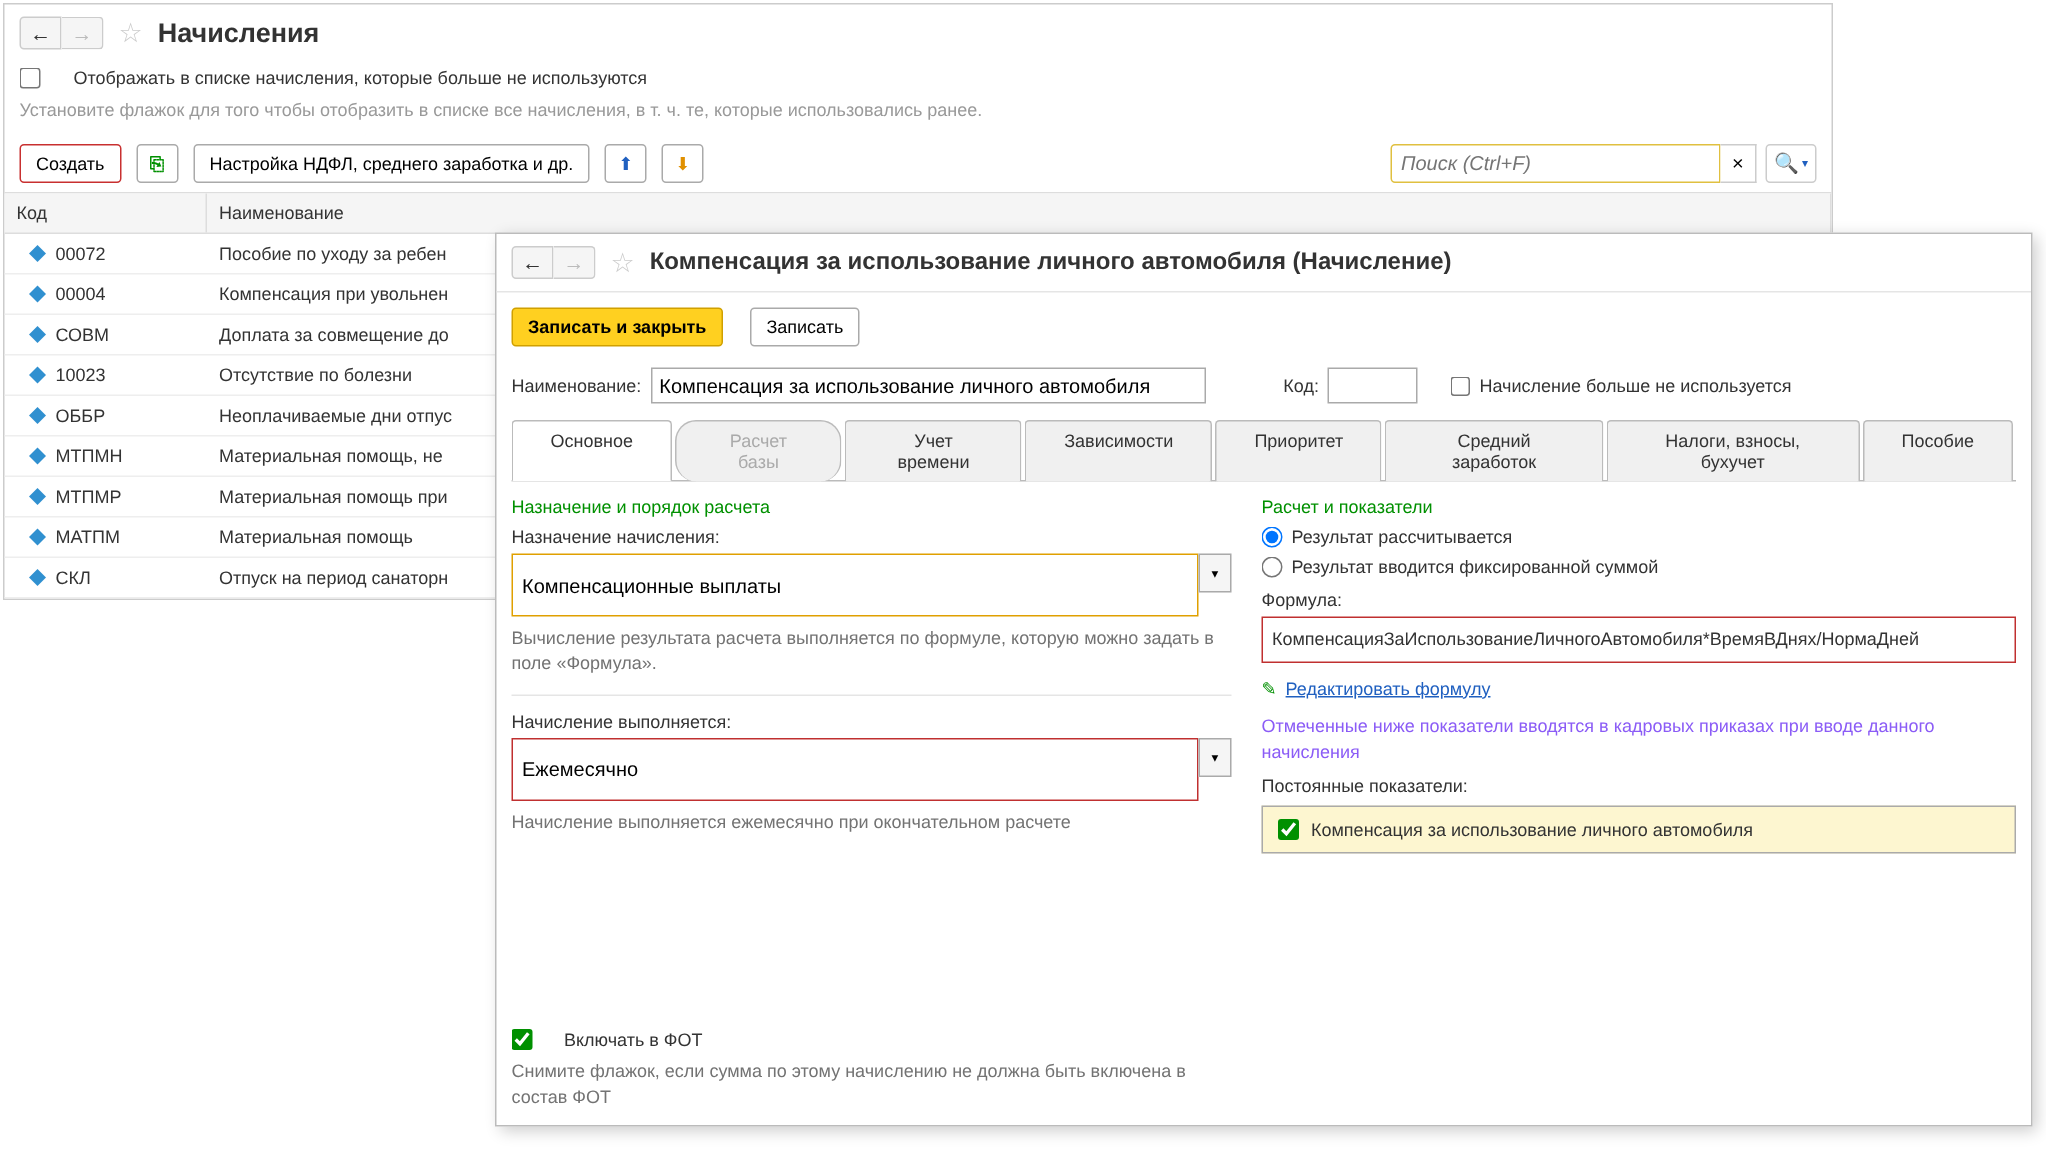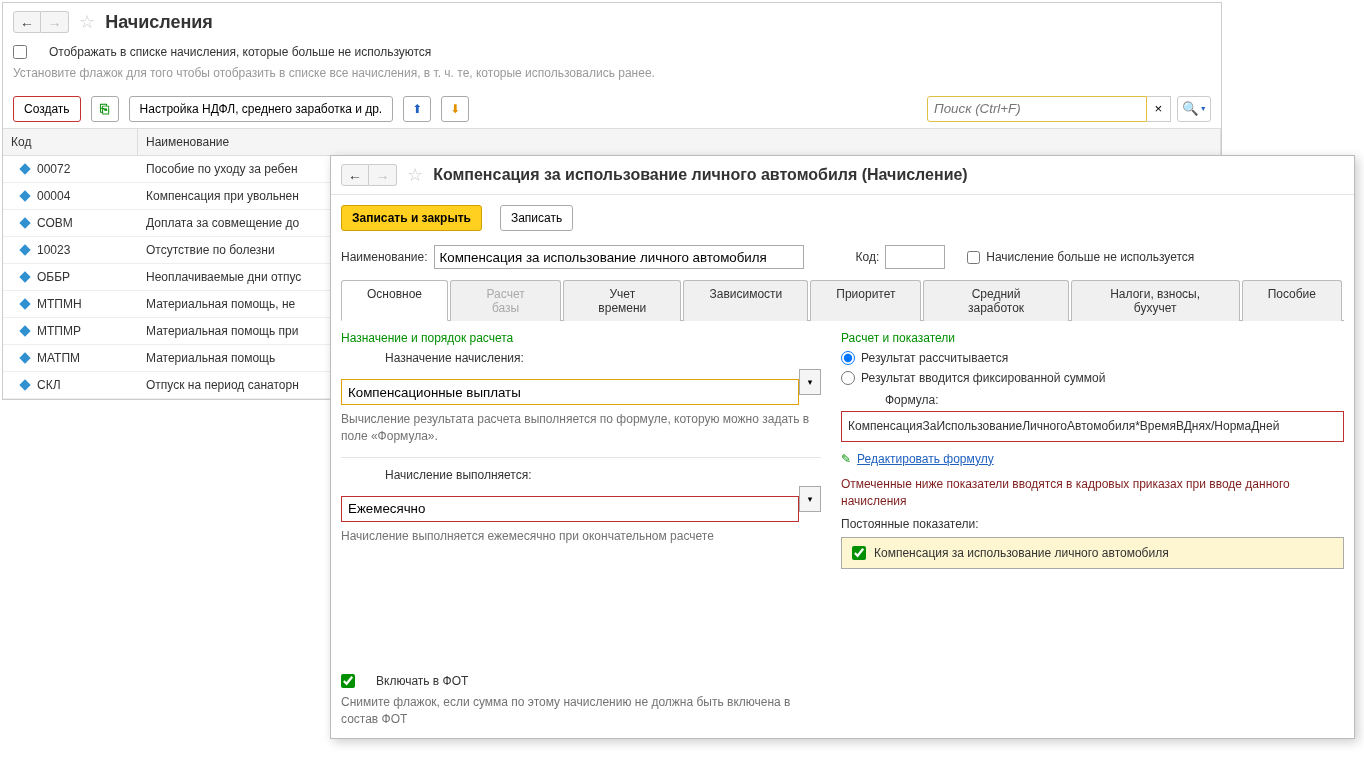"Расчет базы" .tab.disabled { border-radius: none -> 14px }
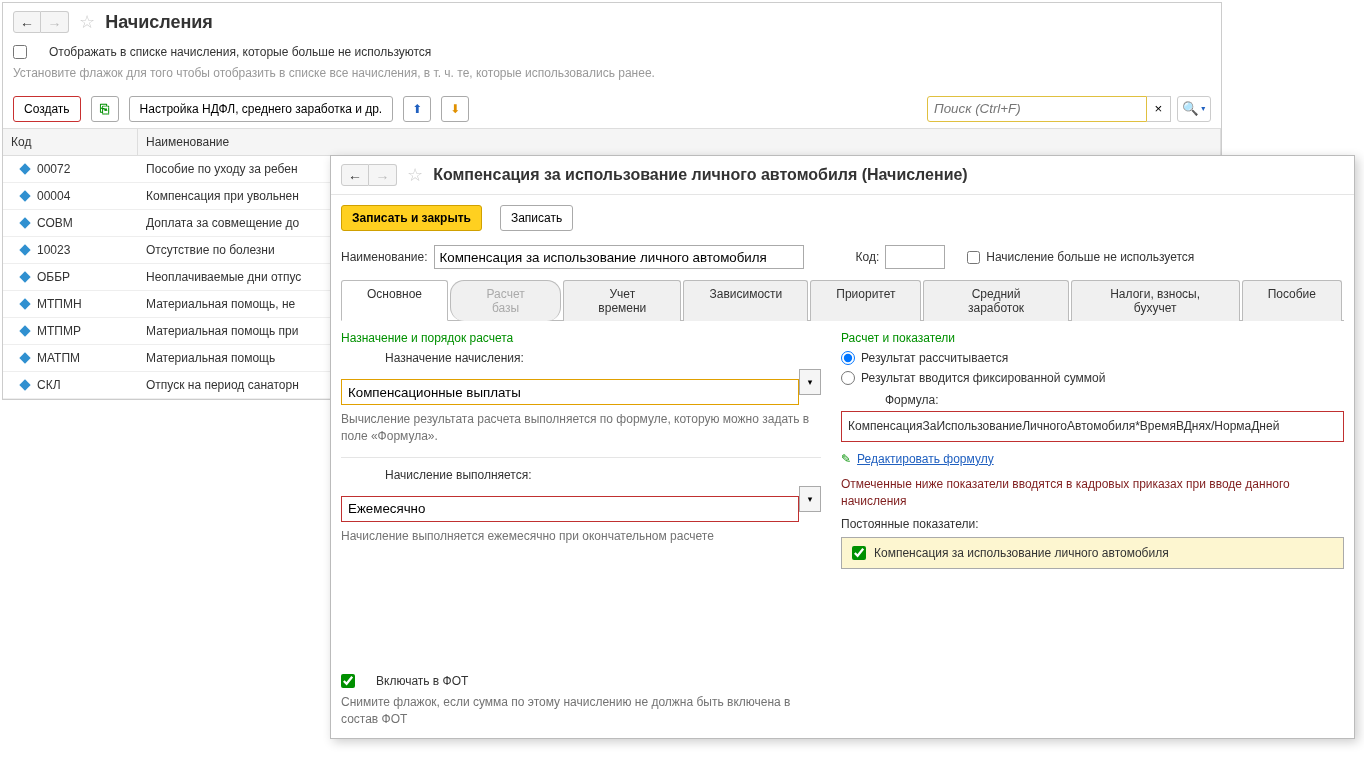"Назначение начисления:" .field-label { margin-left: 44px -> none }
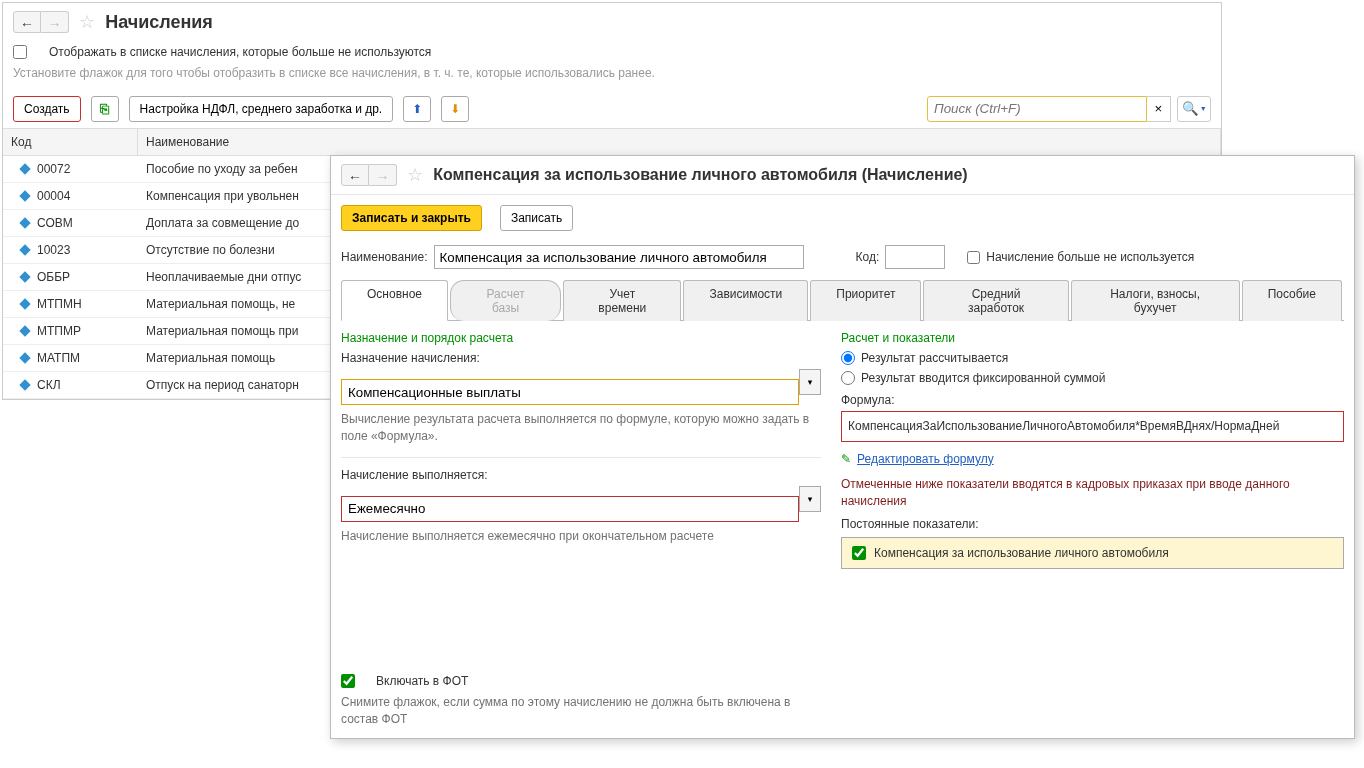"Компенсационные выплаты" .dd-input { height: 26px -> 42px; margin-top: 10px -> none }
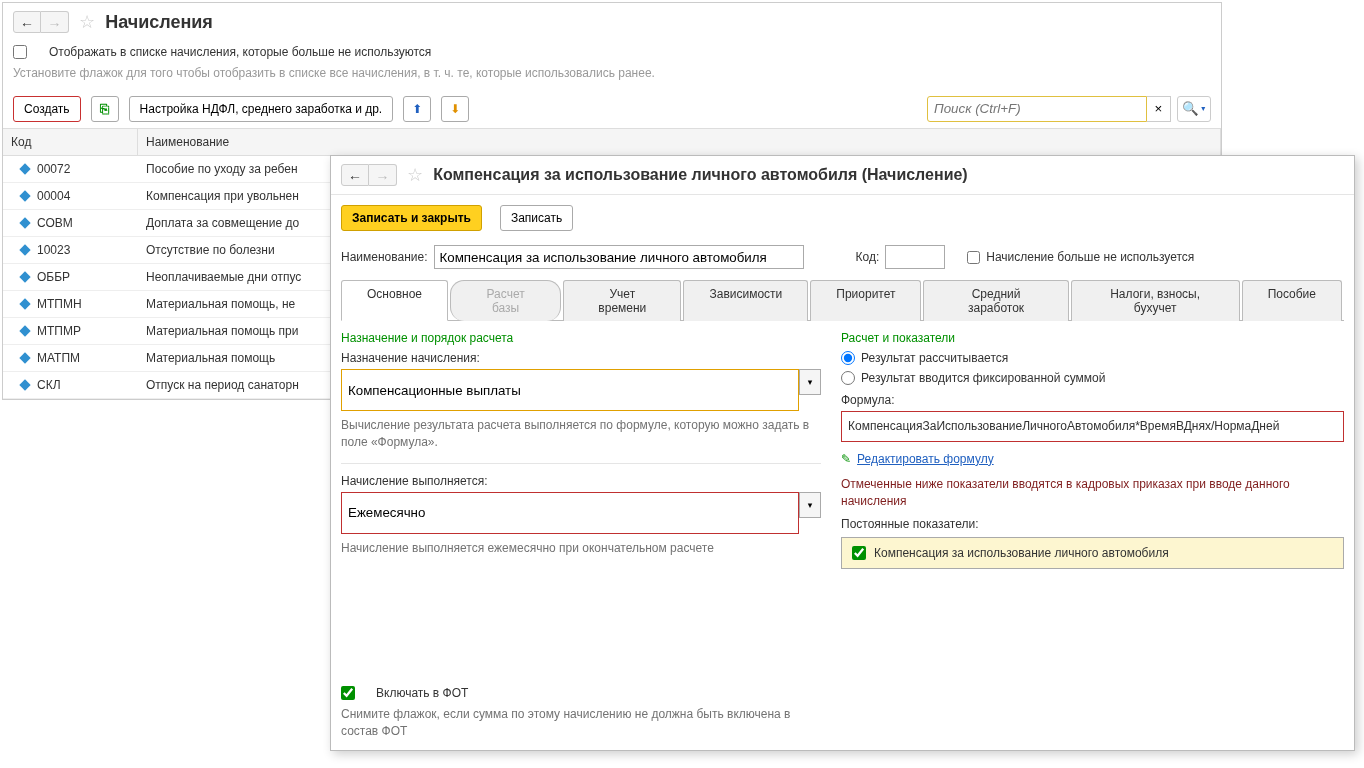"Отмеченные ниже показатели вводятся в" div.small-hint { color: #7f1d1d -> #8b5cf6 }
